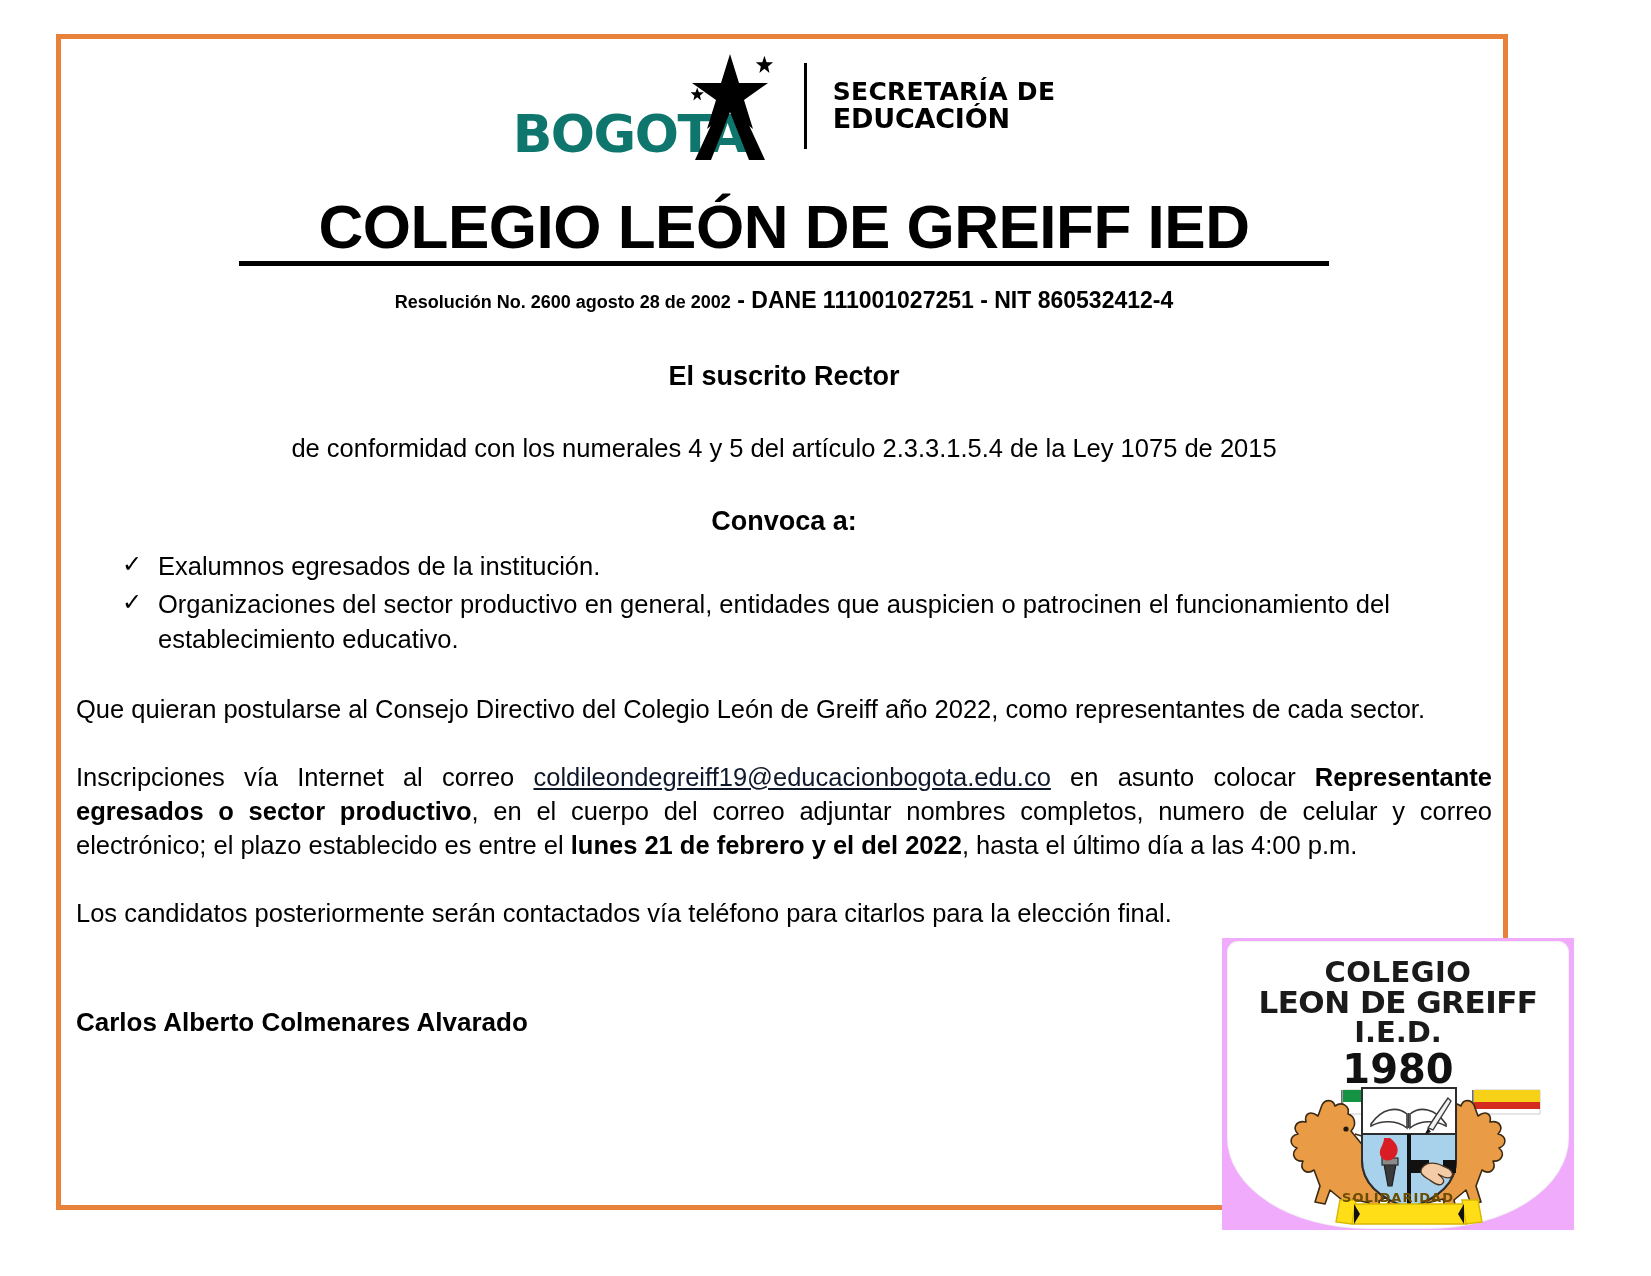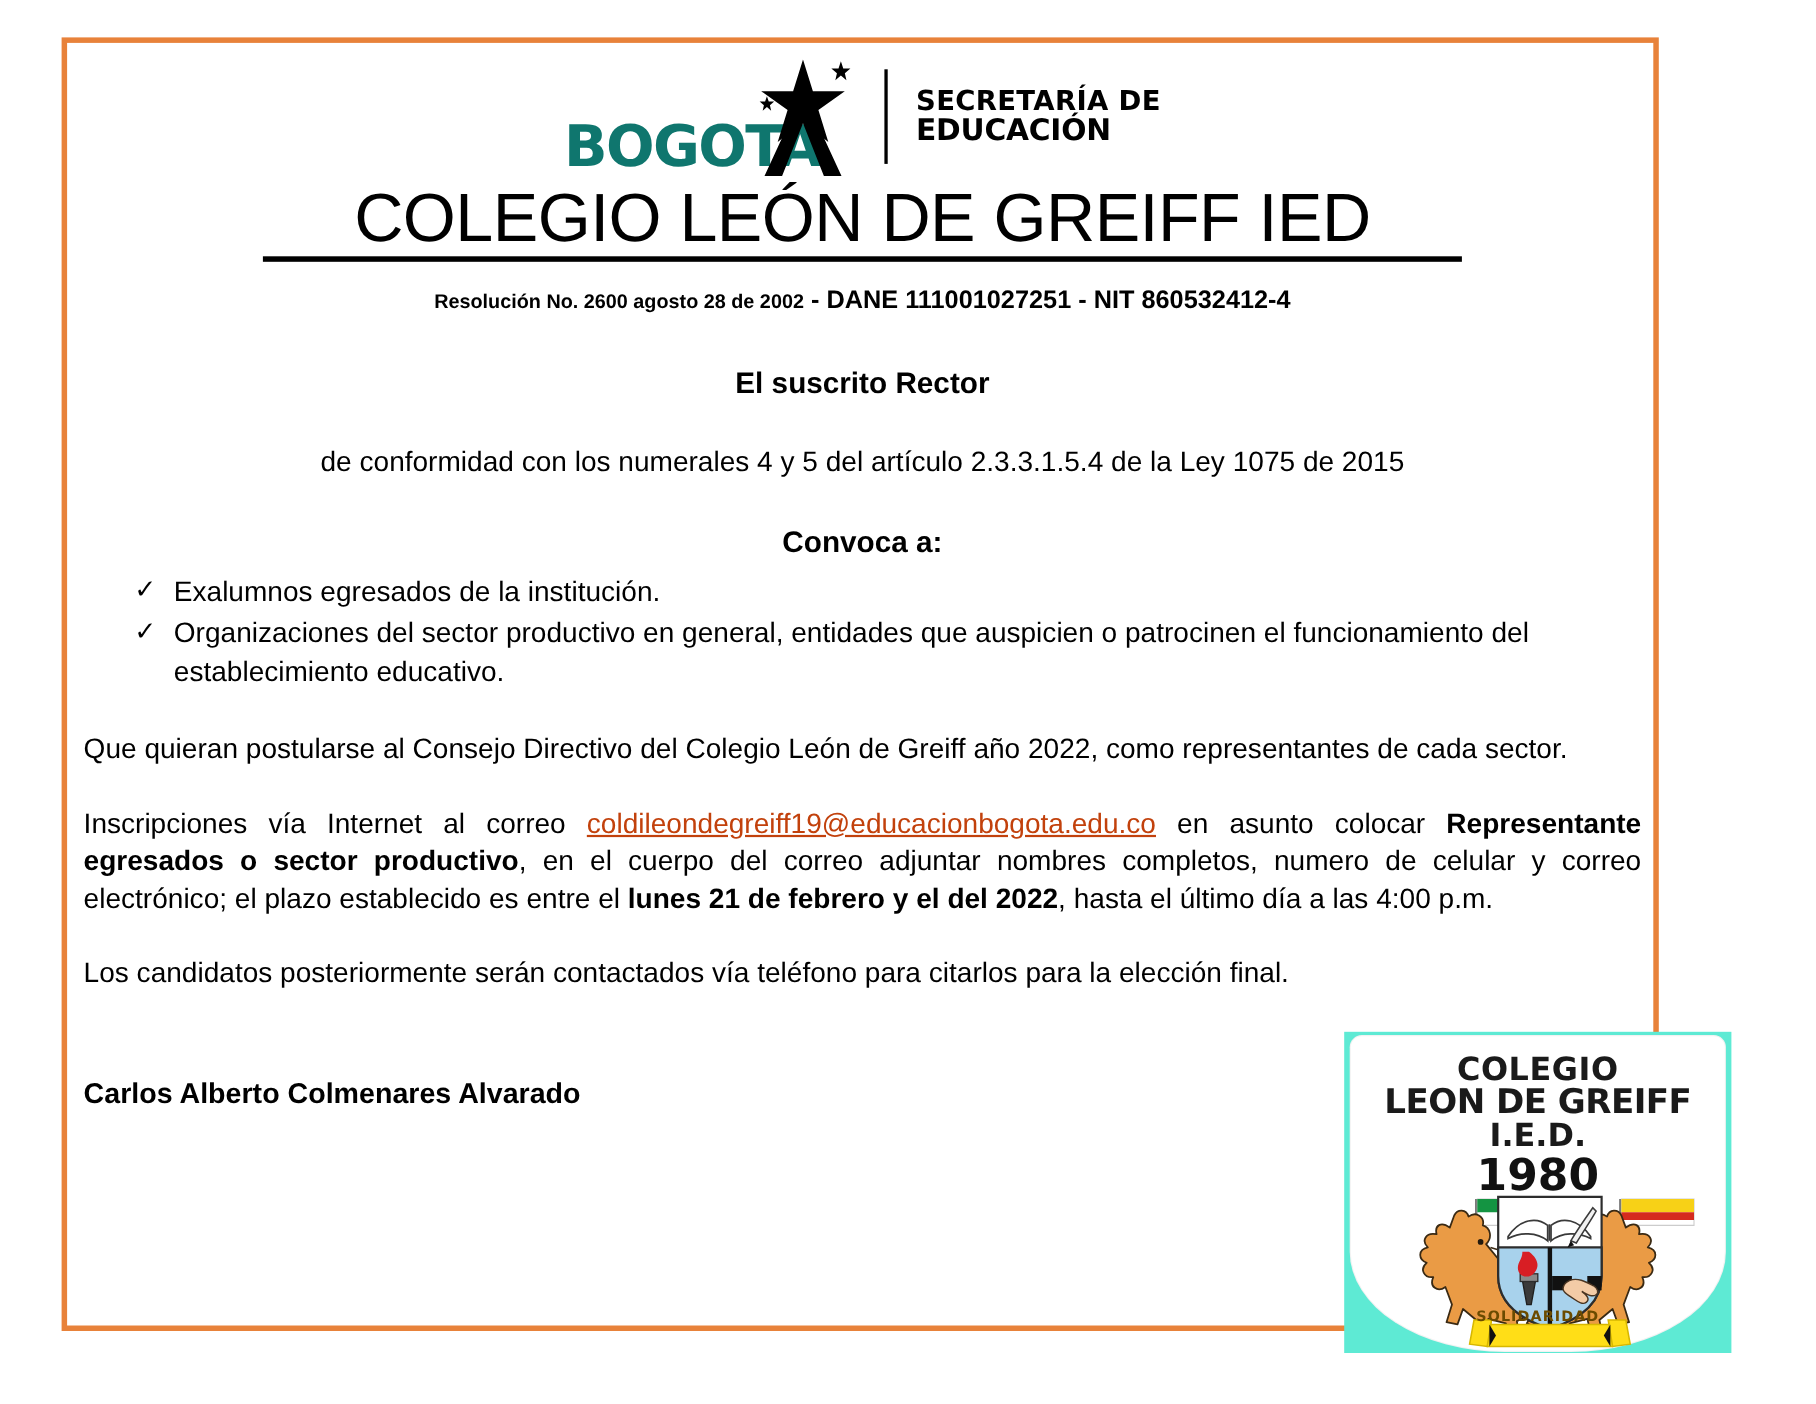"COLEGIO LEÓN DE GREIFF IED" .title { font-weight: 400 -> 700; margin-top: none -> 28px }
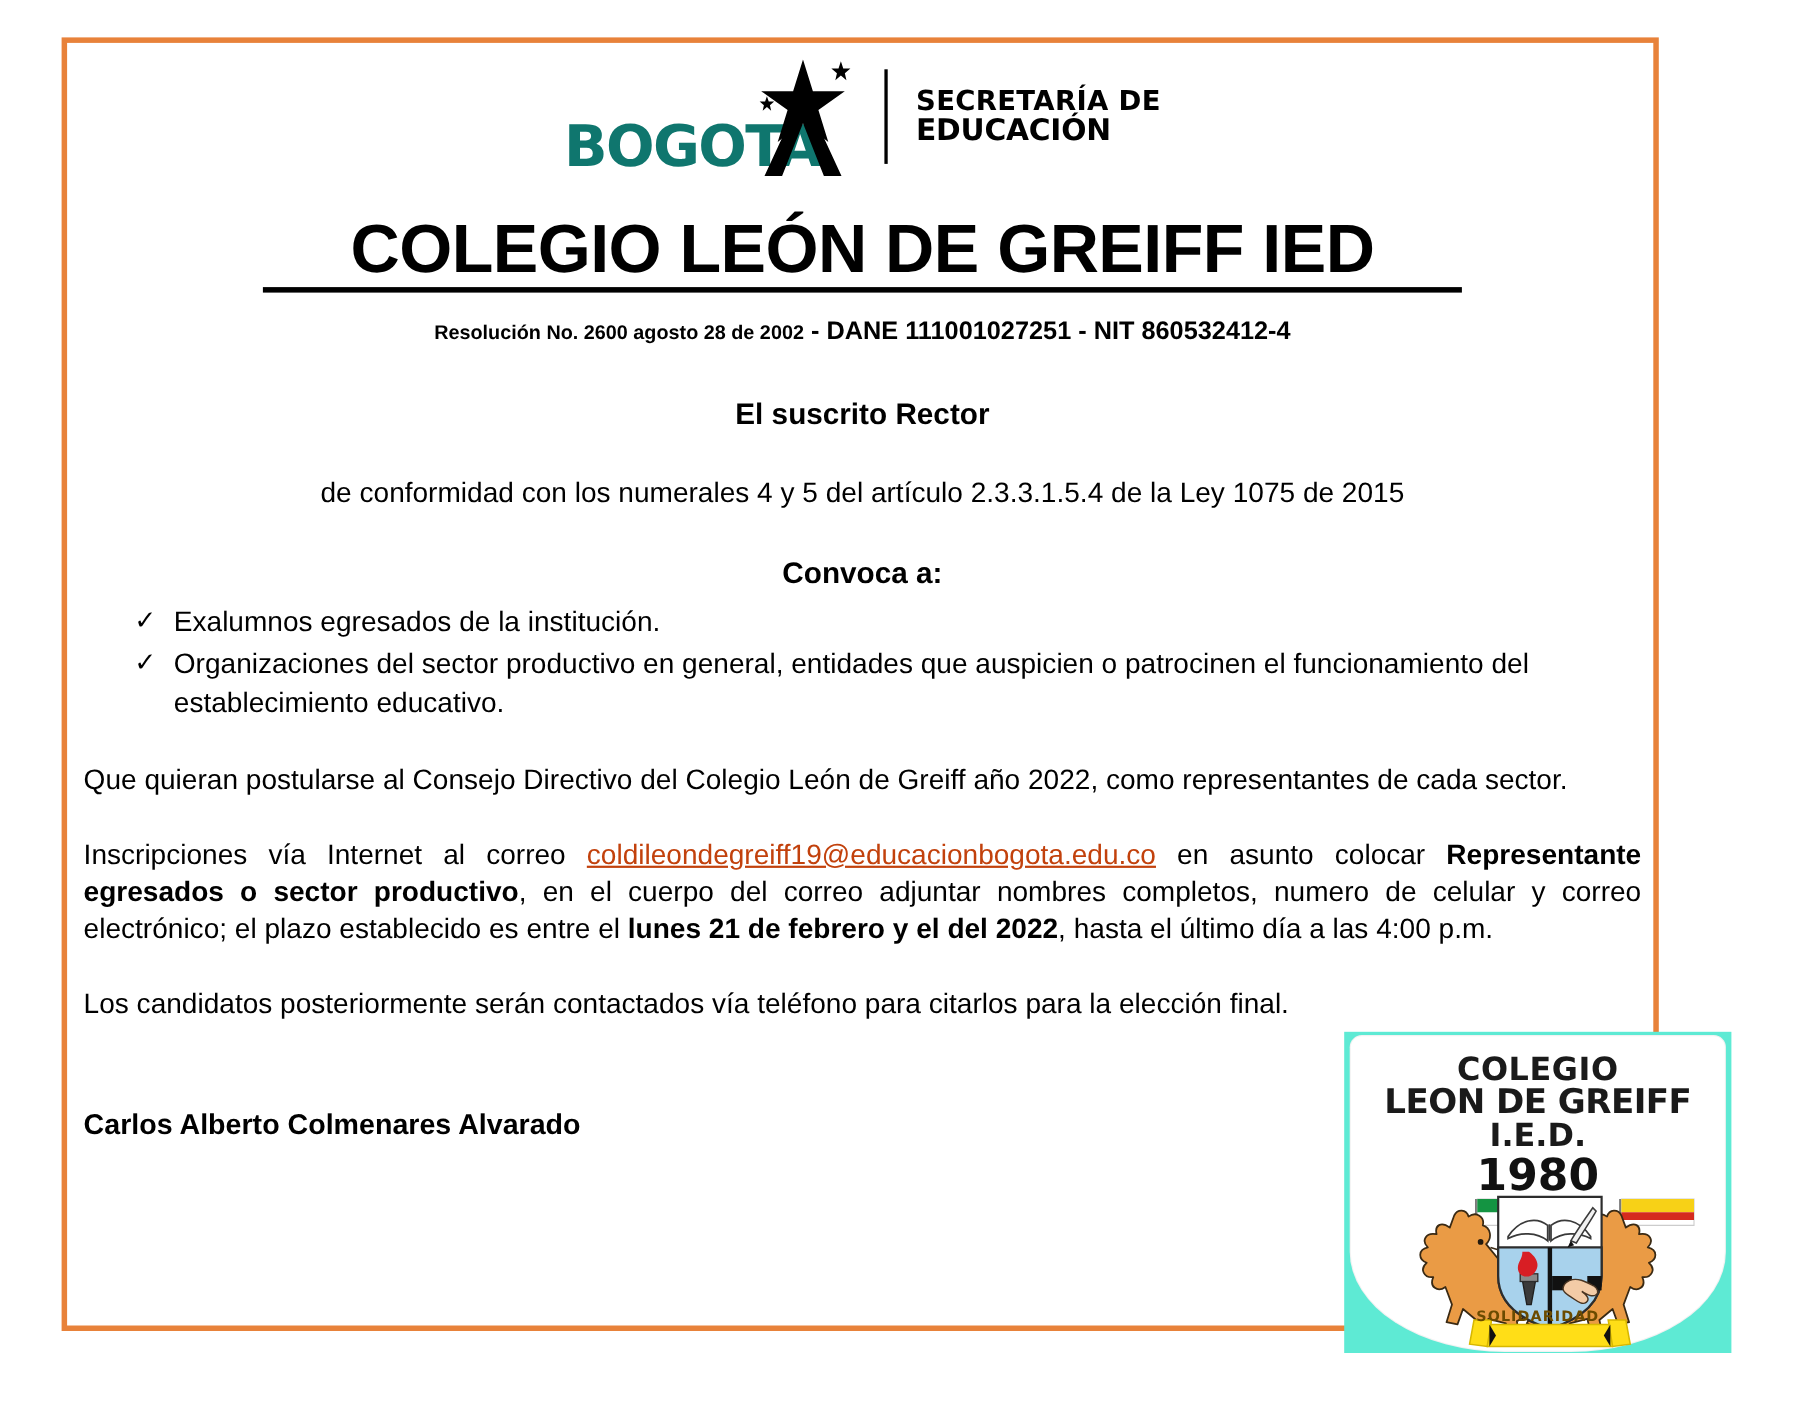"coldileondegreiff19@educacionbogota.edu." a.mail { color: #c2410c -> #0f172a }
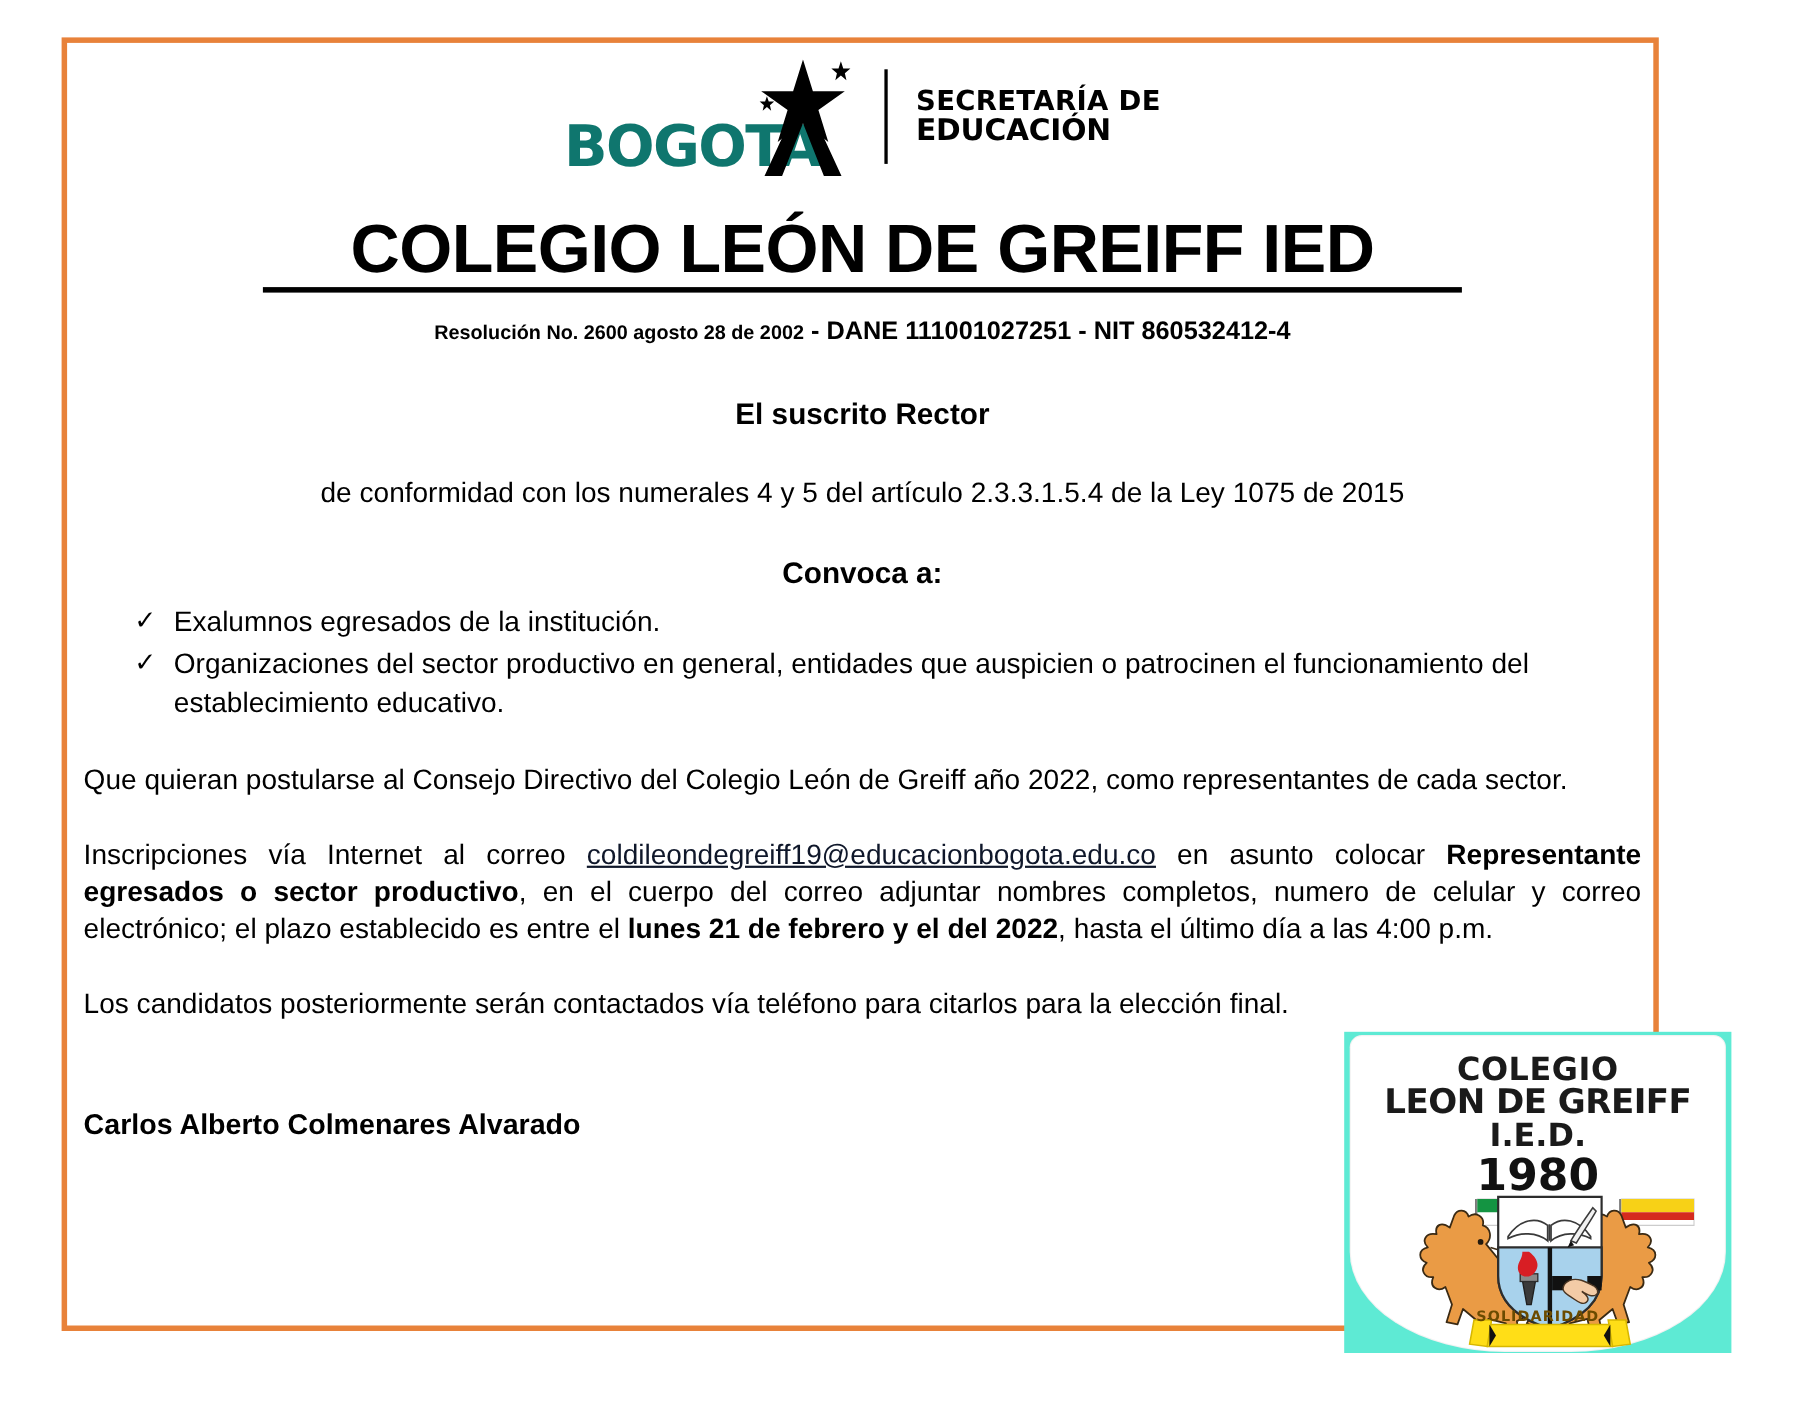"COLEGIO" #seal { background: #5eead4 -> #f0abfc }
